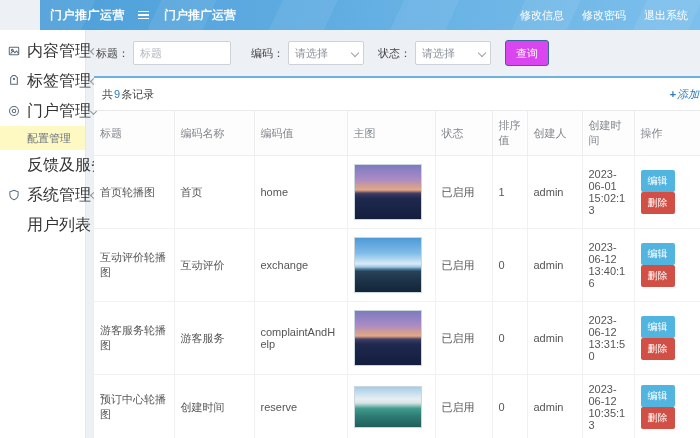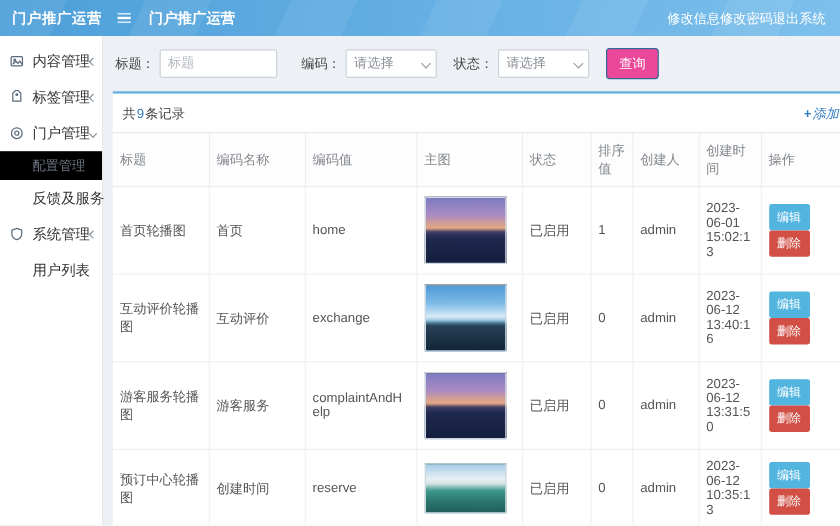"门户推广运营" .topbar { margin-left: none -> 40px }
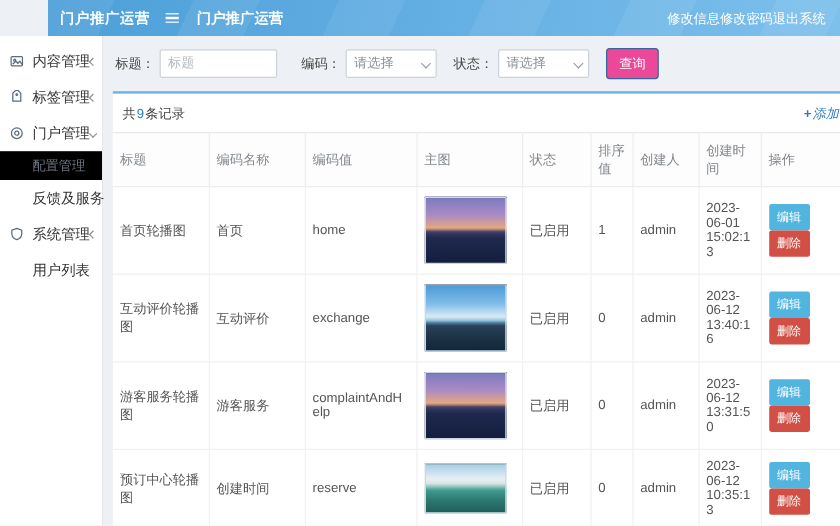"修改信息" .top-links { gap: none -> 18px }
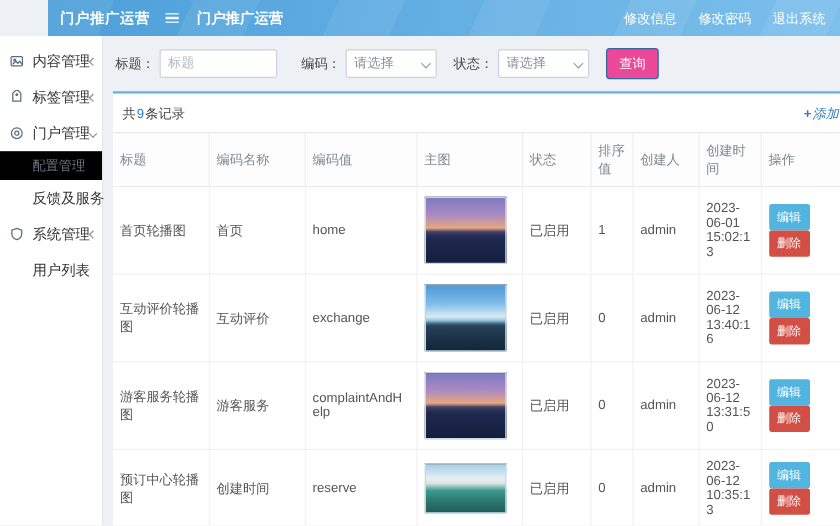"内容管理" .side-item { font-size: 12px -> 16px }
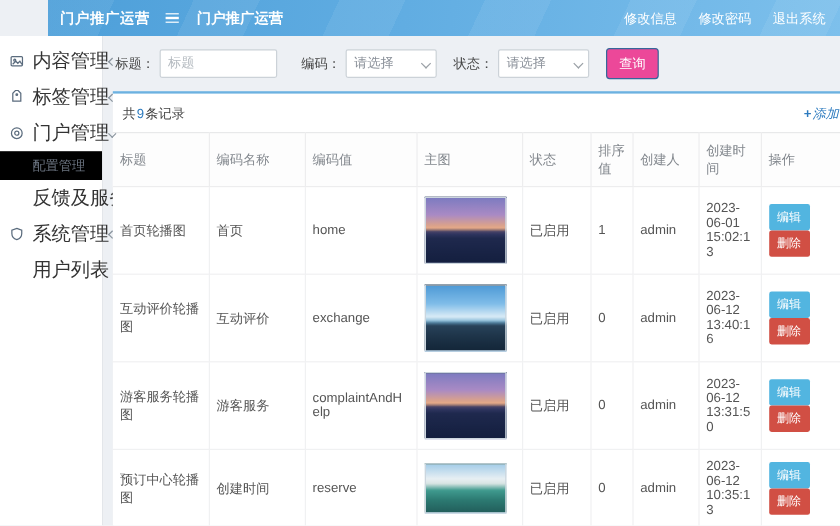"查询" .btn-query { background: #ec4899 -> #d946ef }
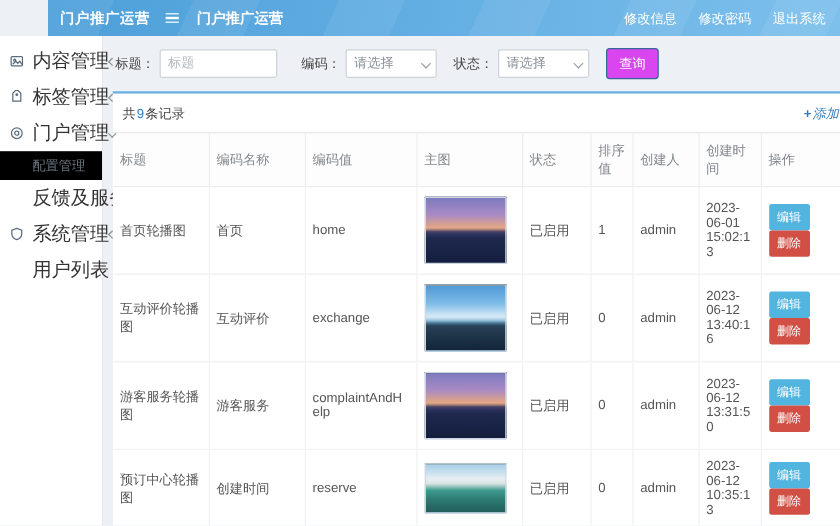"配置管理" .submenu { background: #000000 -> #fef9c3 }
